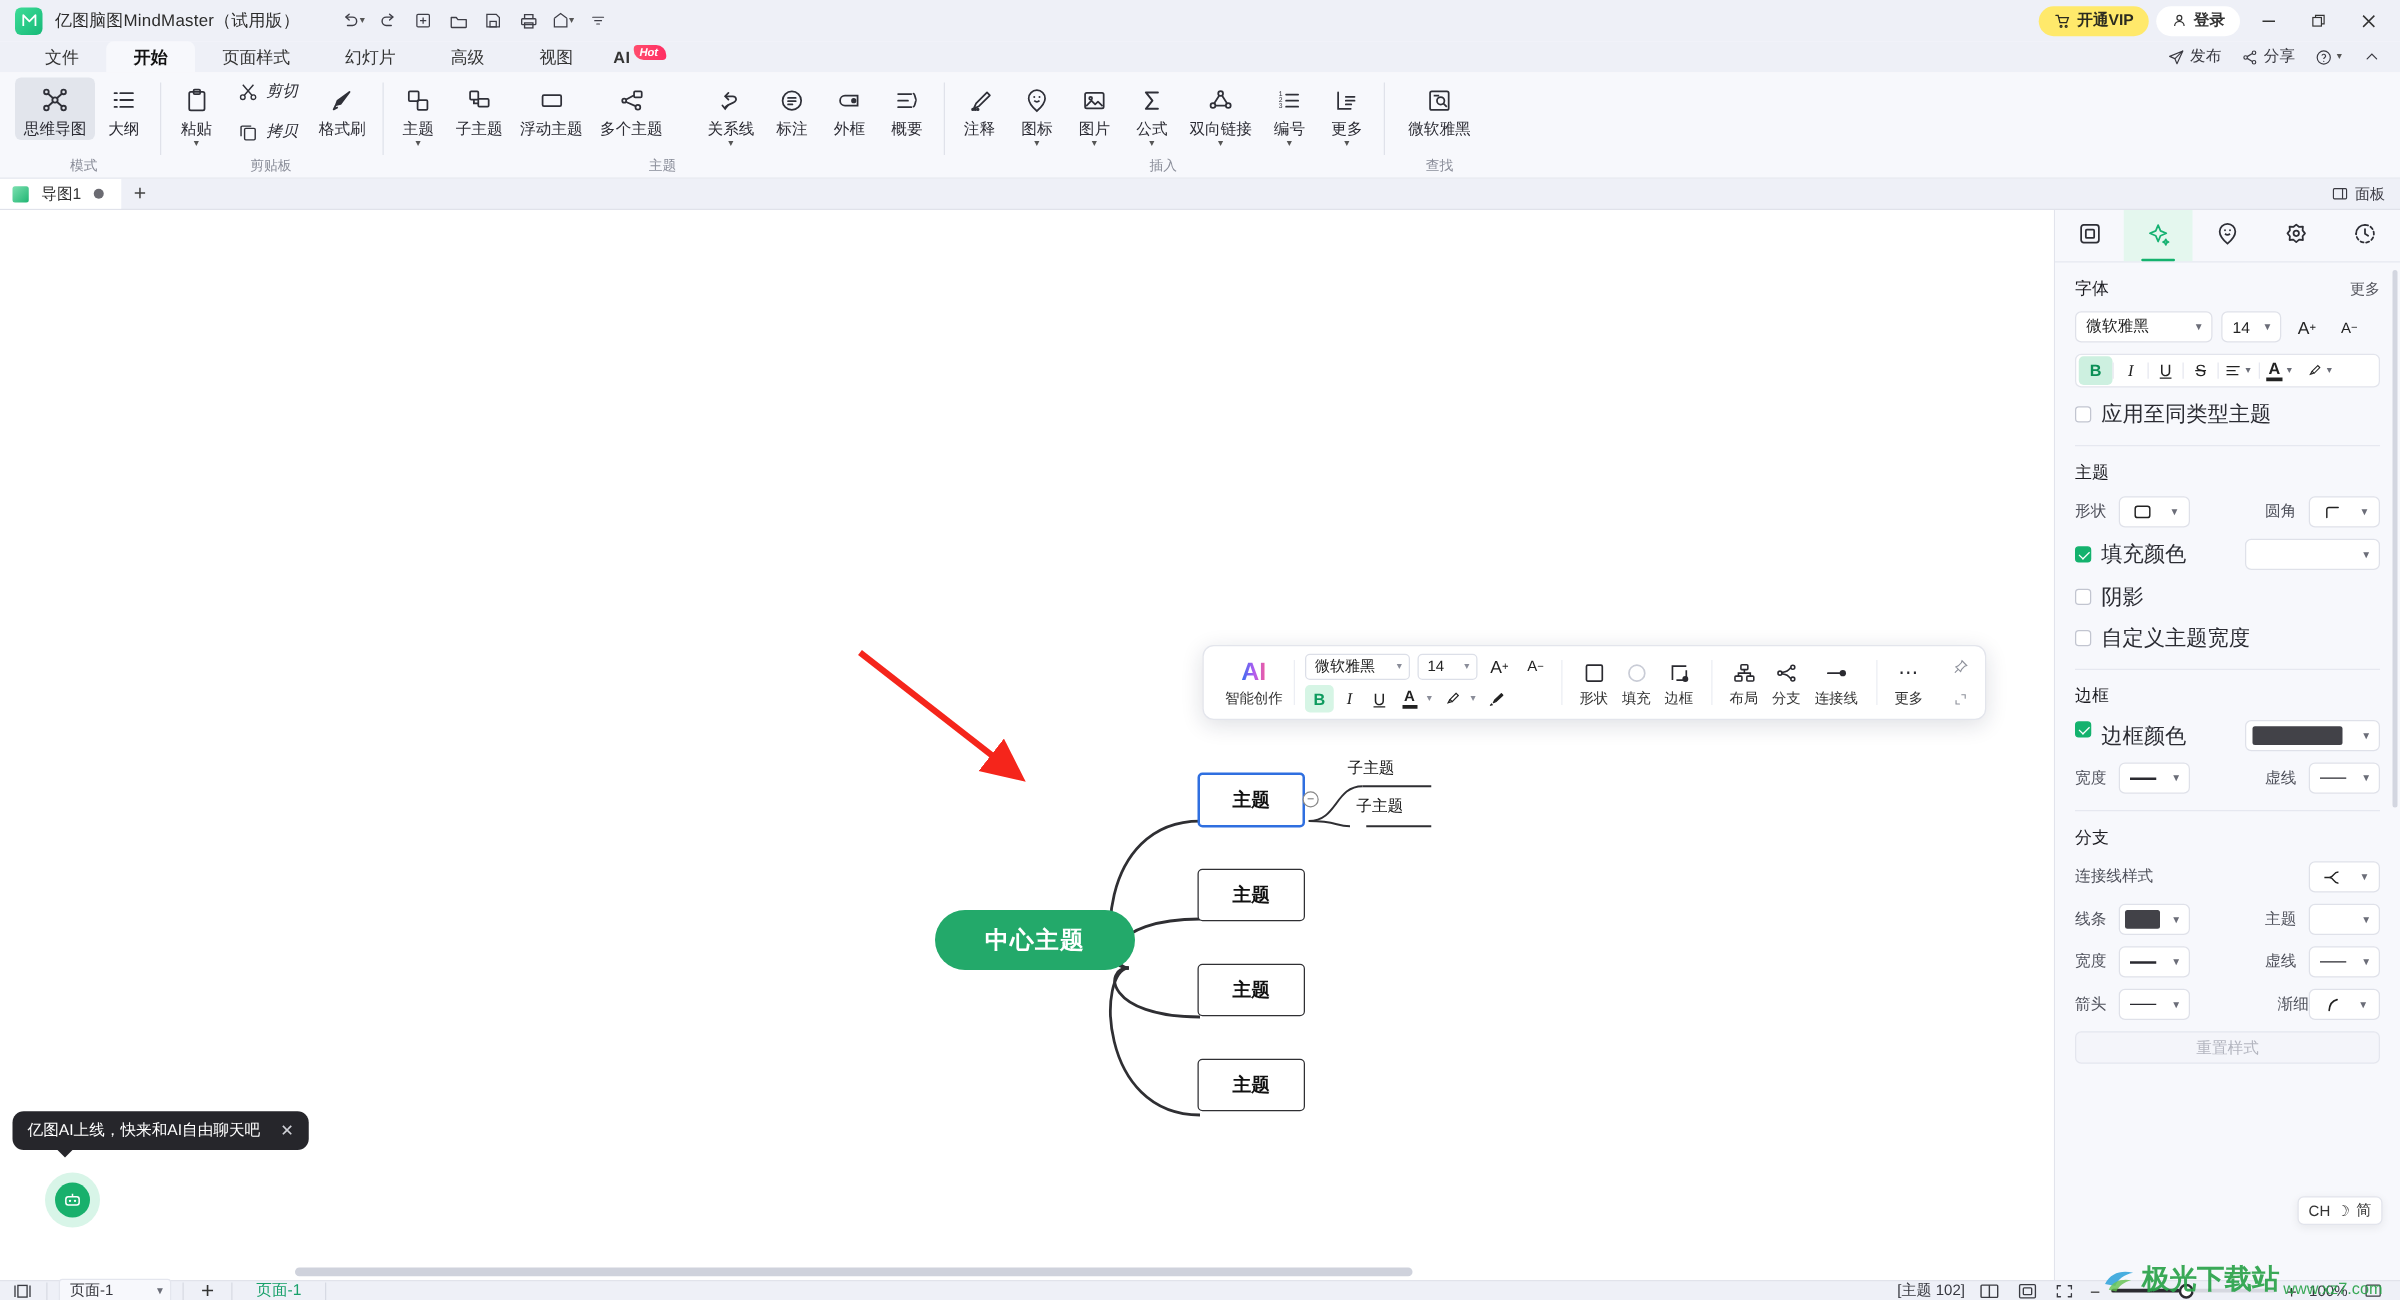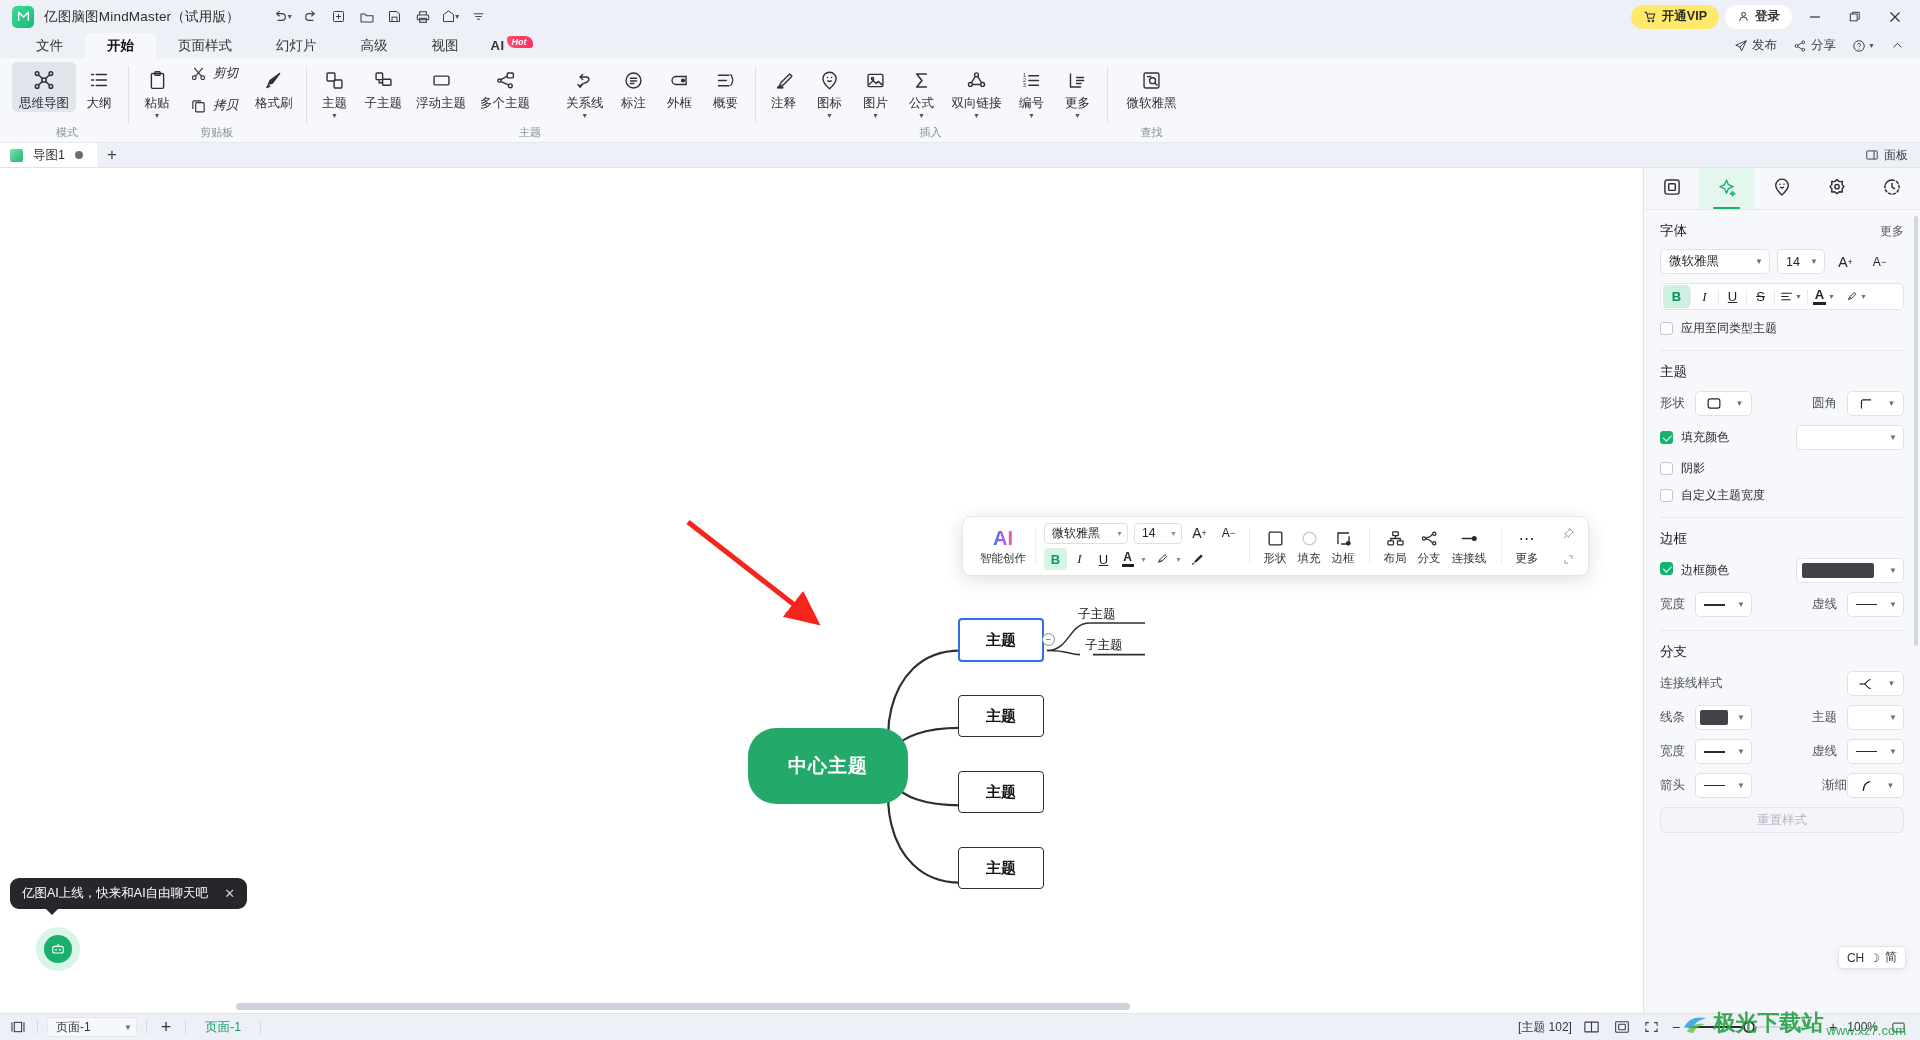"应用至同类型主题" .cbl { font-size: 12px -> 17px }
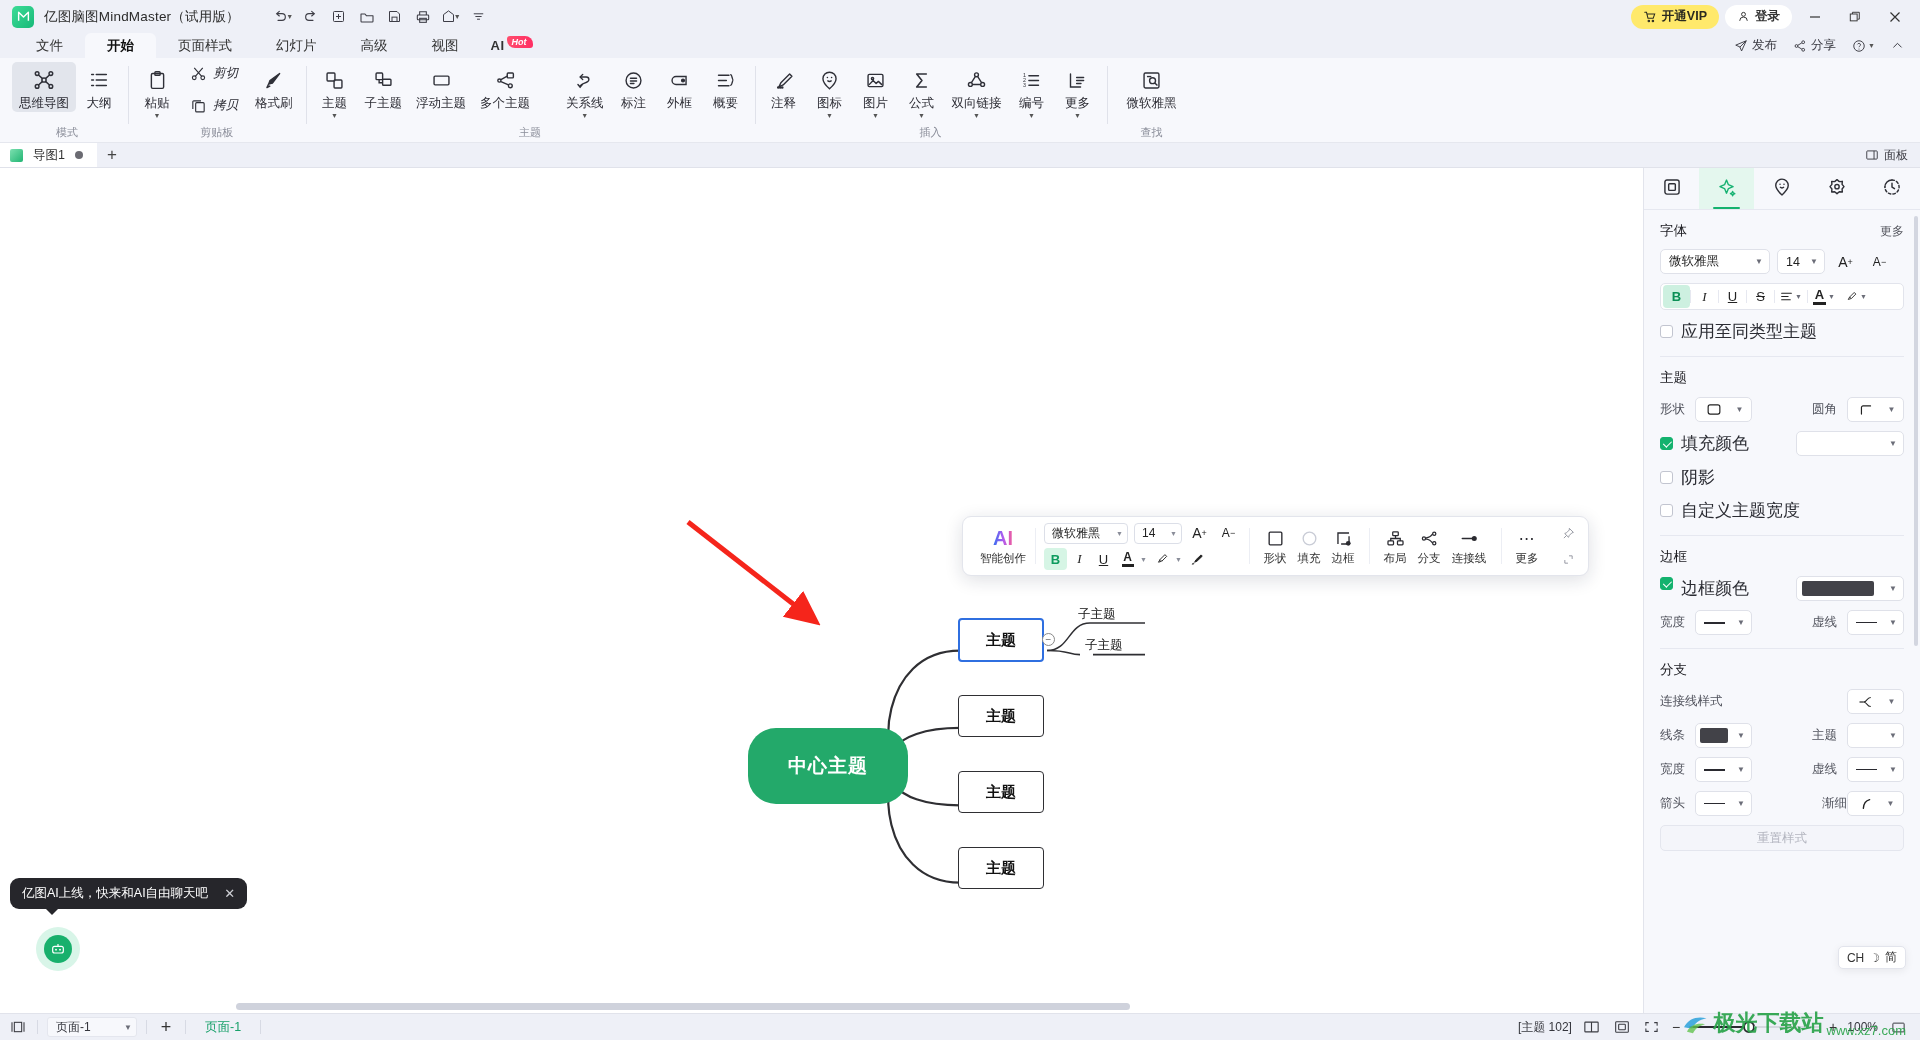"中心主题" div.central { height: 76px -> 48px }
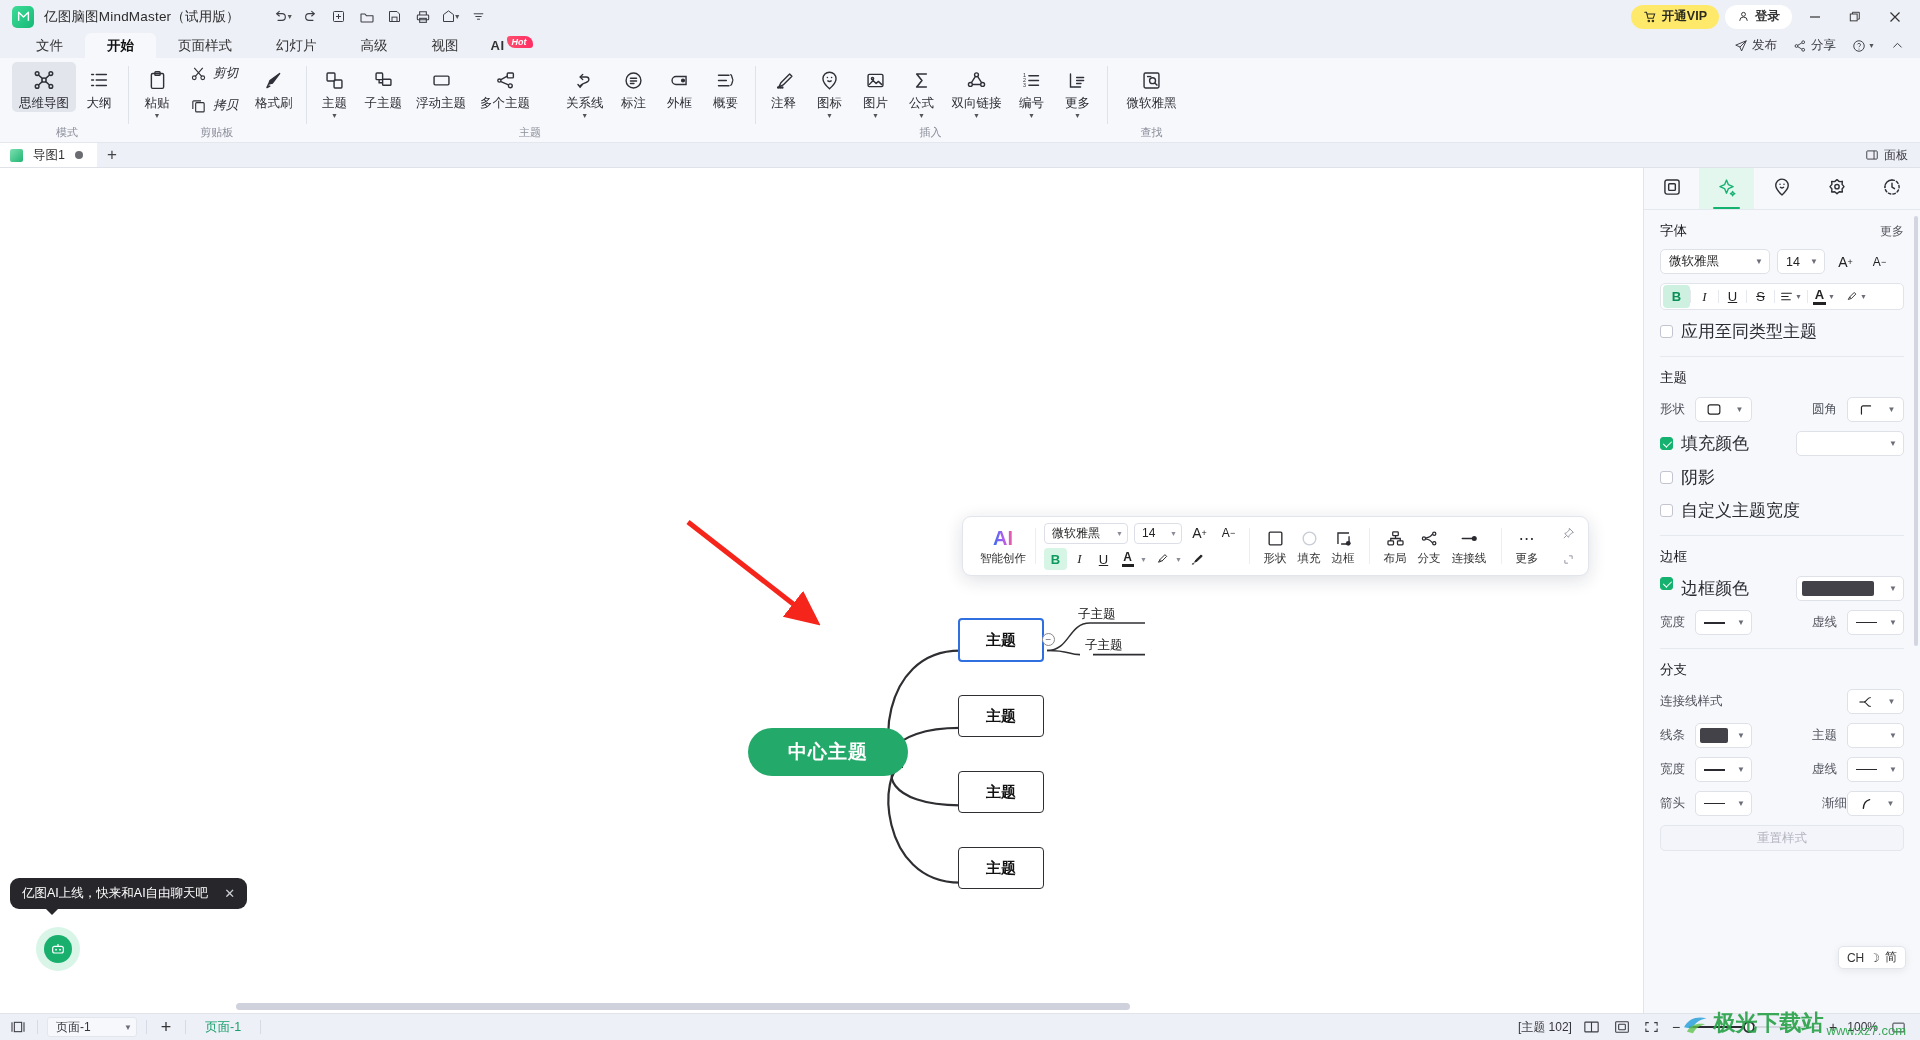"页面-1" .status { height: 27px -> 16px }
